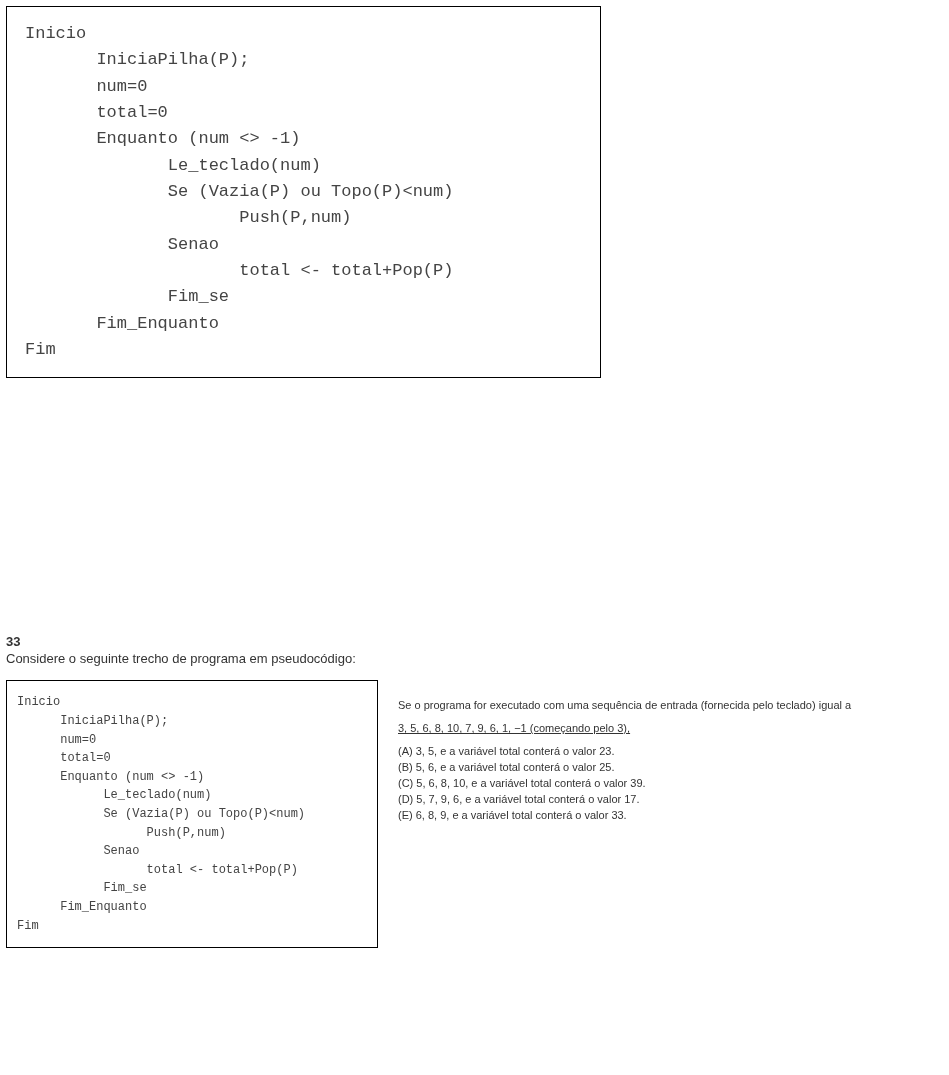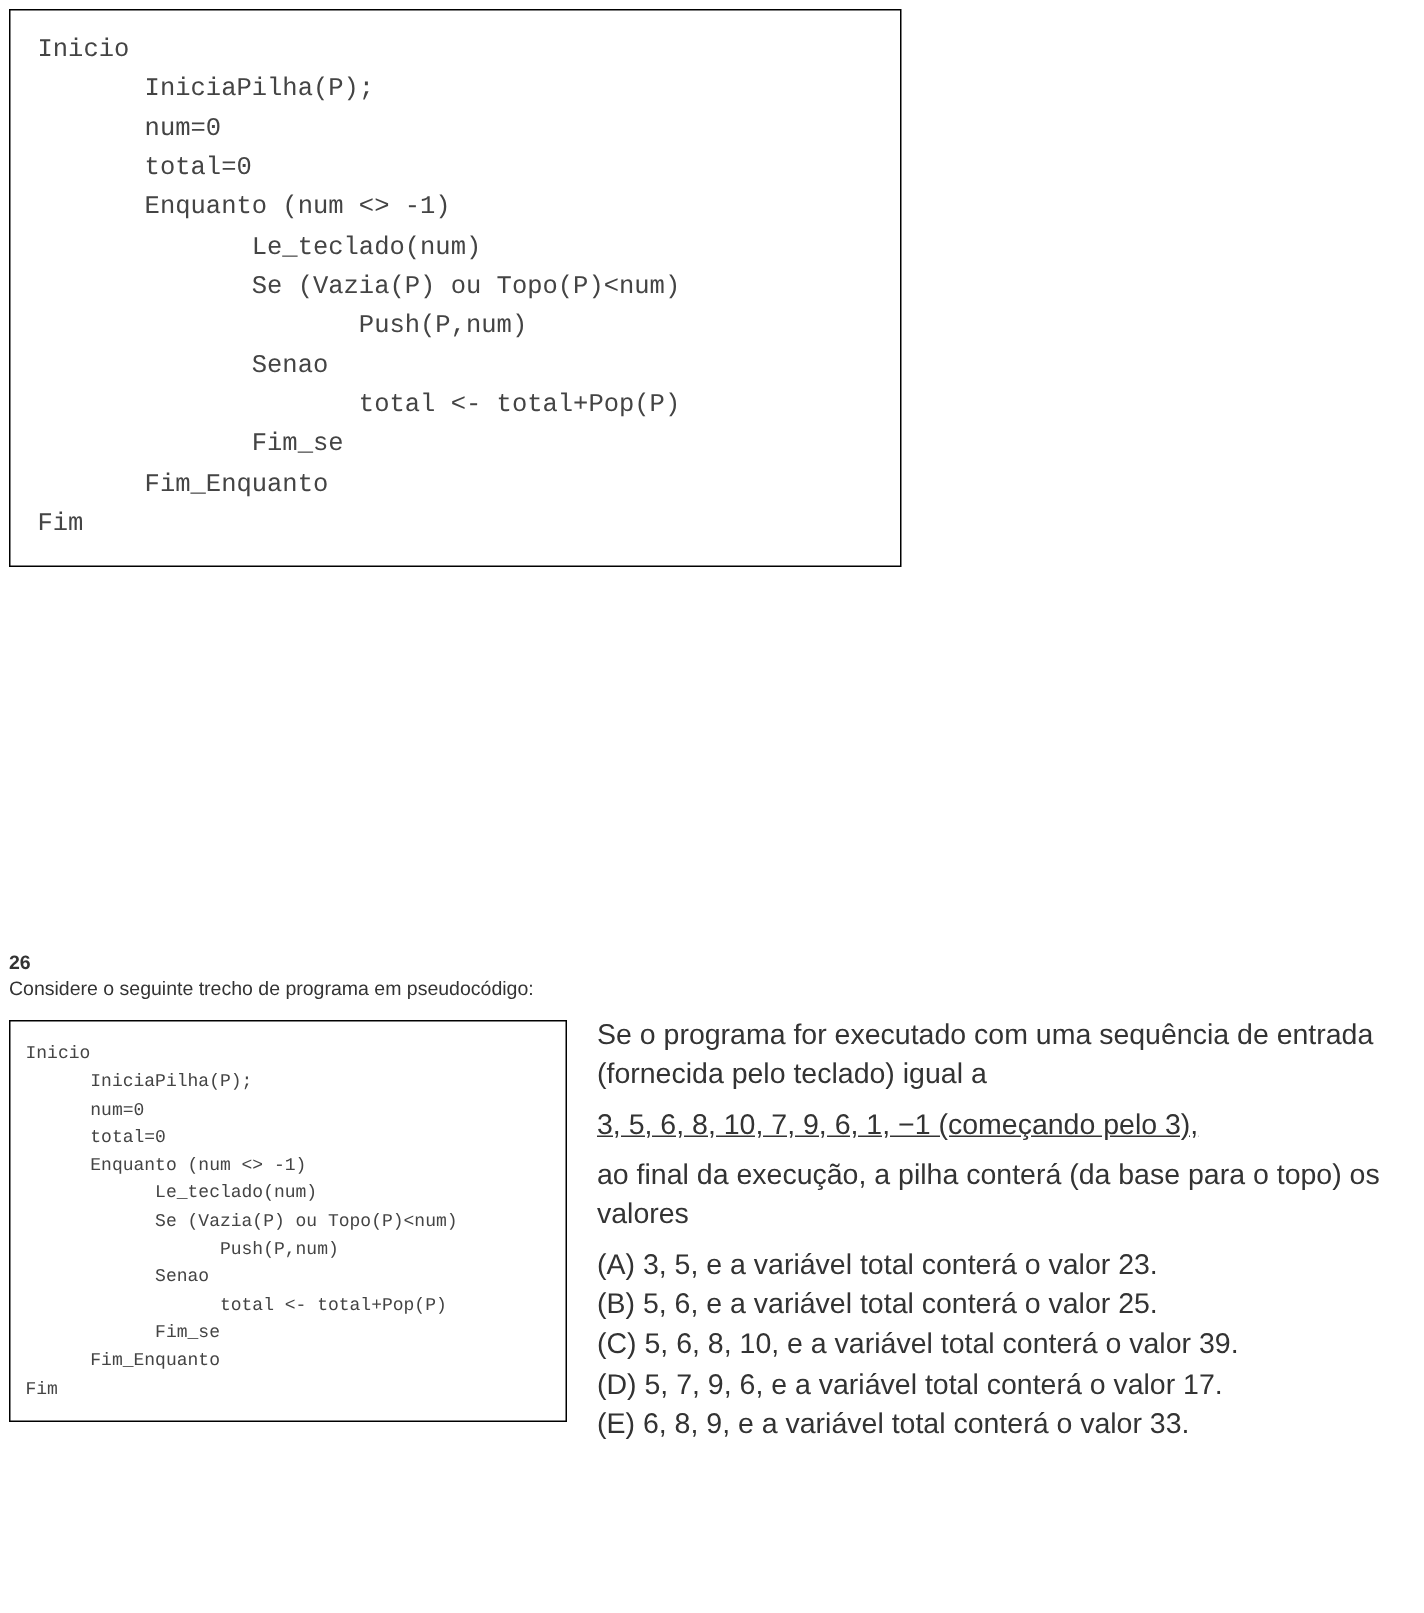"26" div.q-number { text: 26 -> 33 }
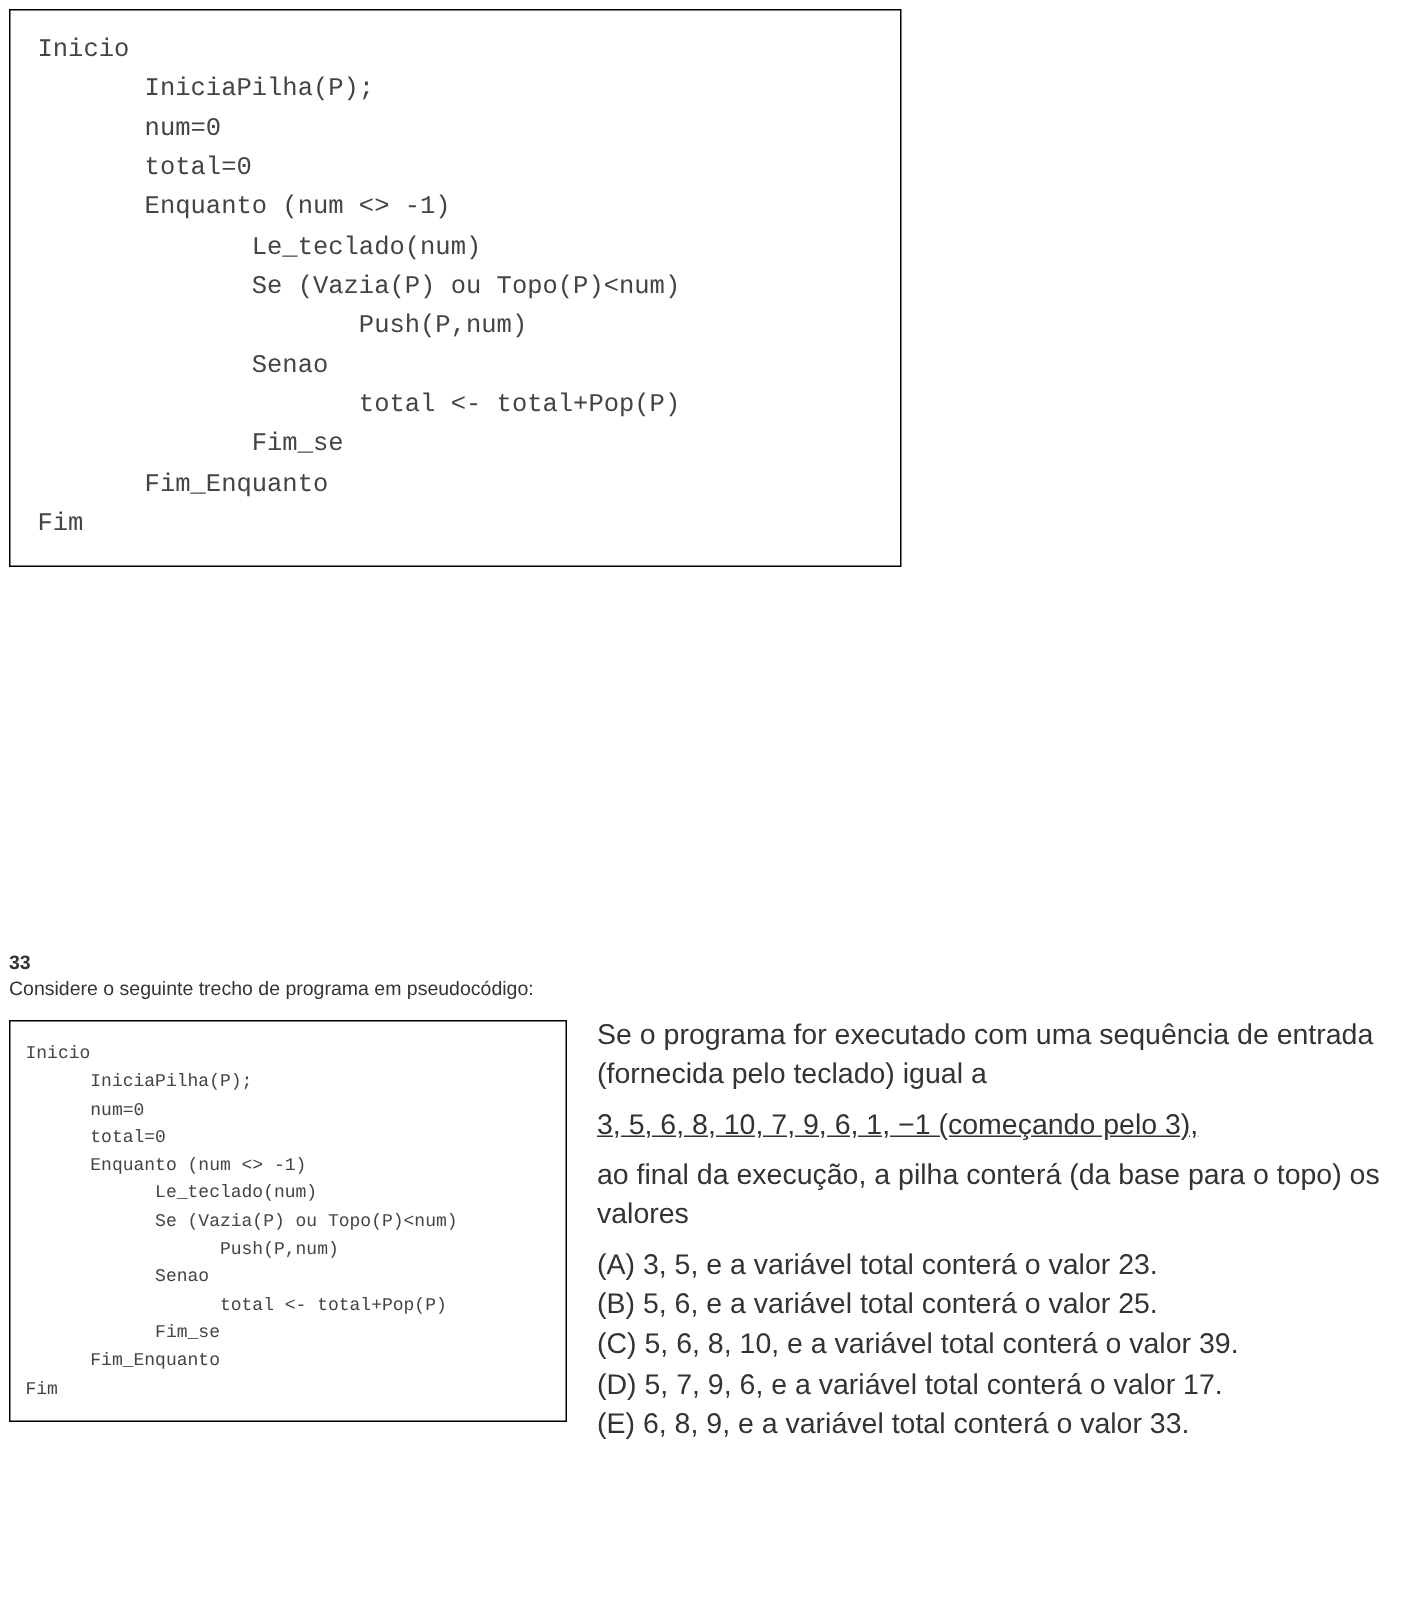"Se o programa for executado" .right-col { font-size: 19px -> 11px; margin-top: none -> 20px }
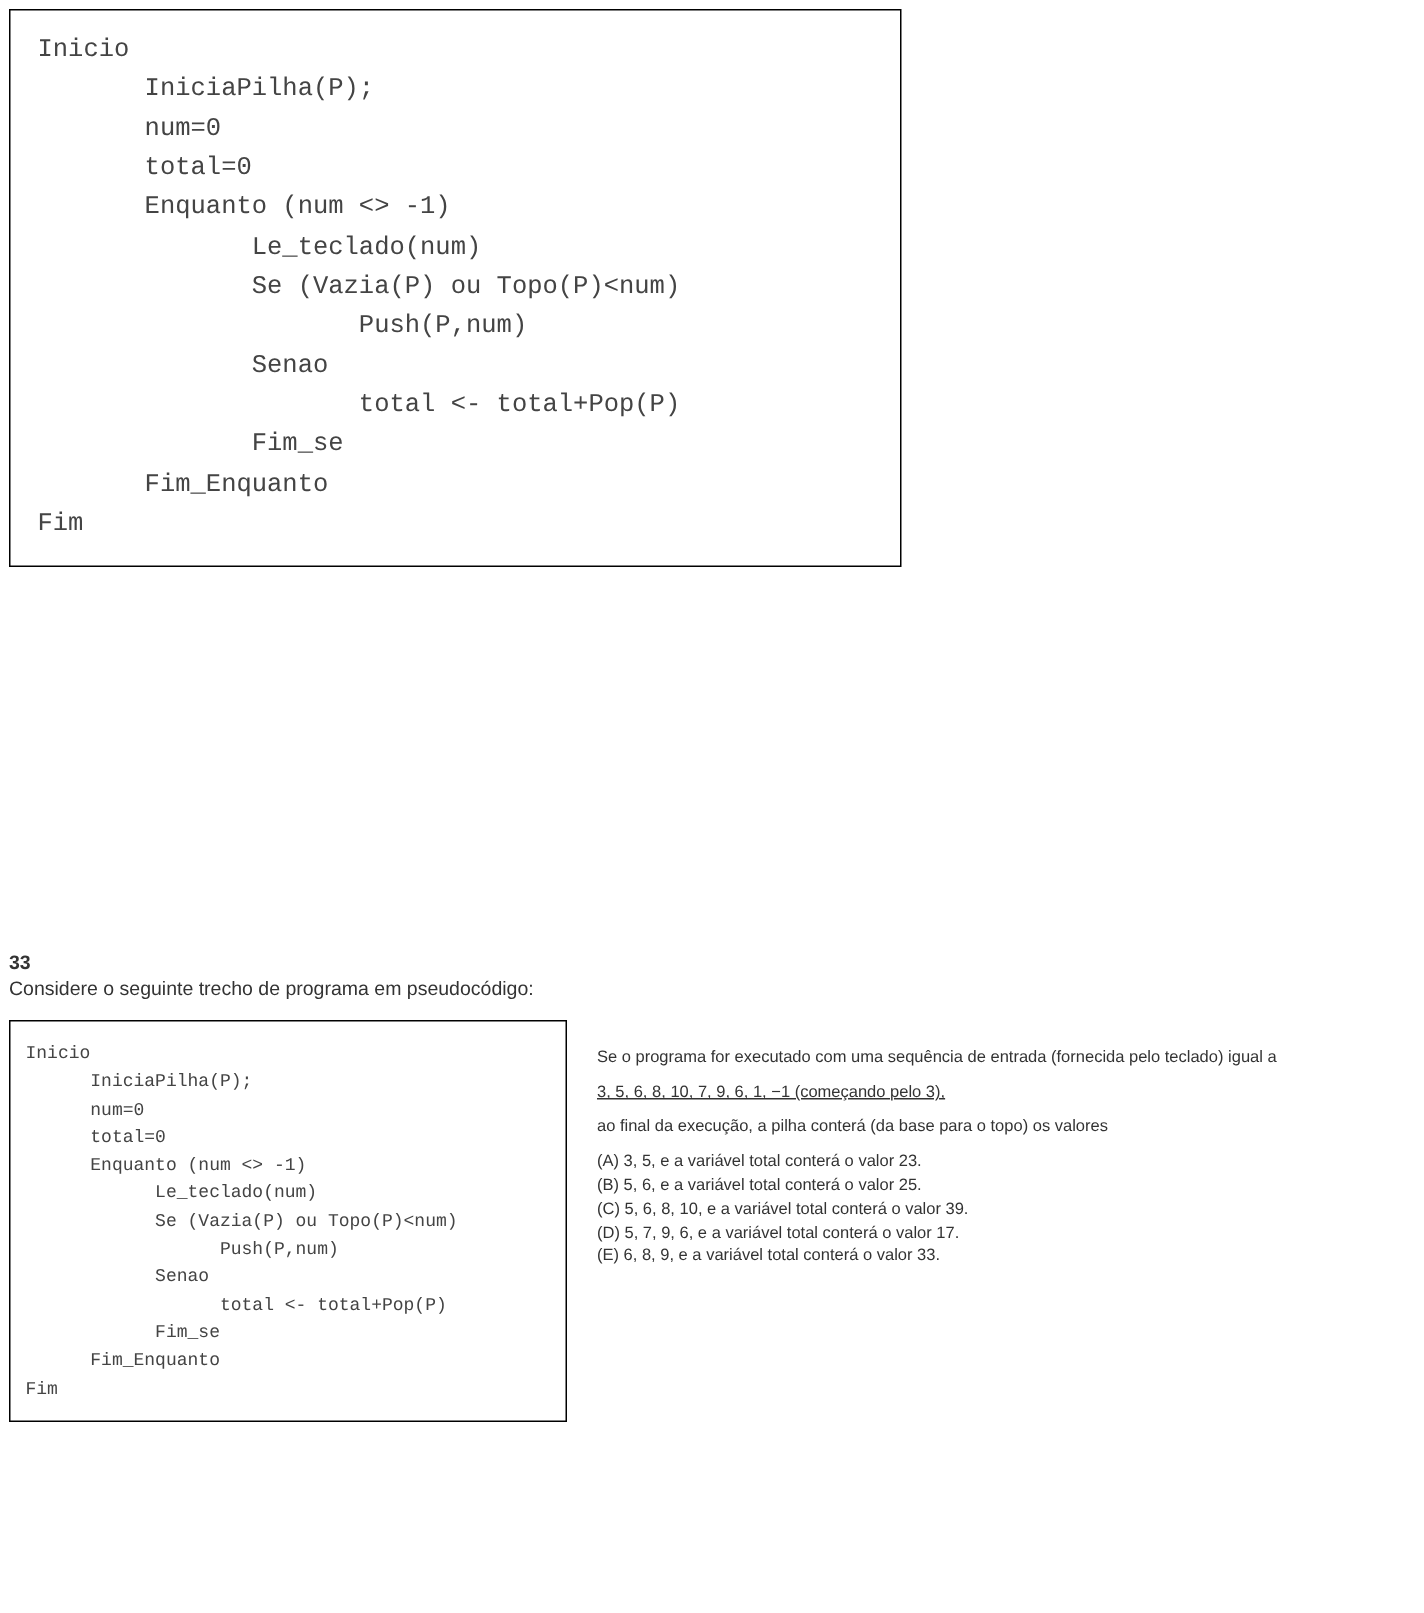"ao final da execução, a" p { html: <p>ao final da execução, a pilha conterá (da base para o topo) os valores</p> -> none }
